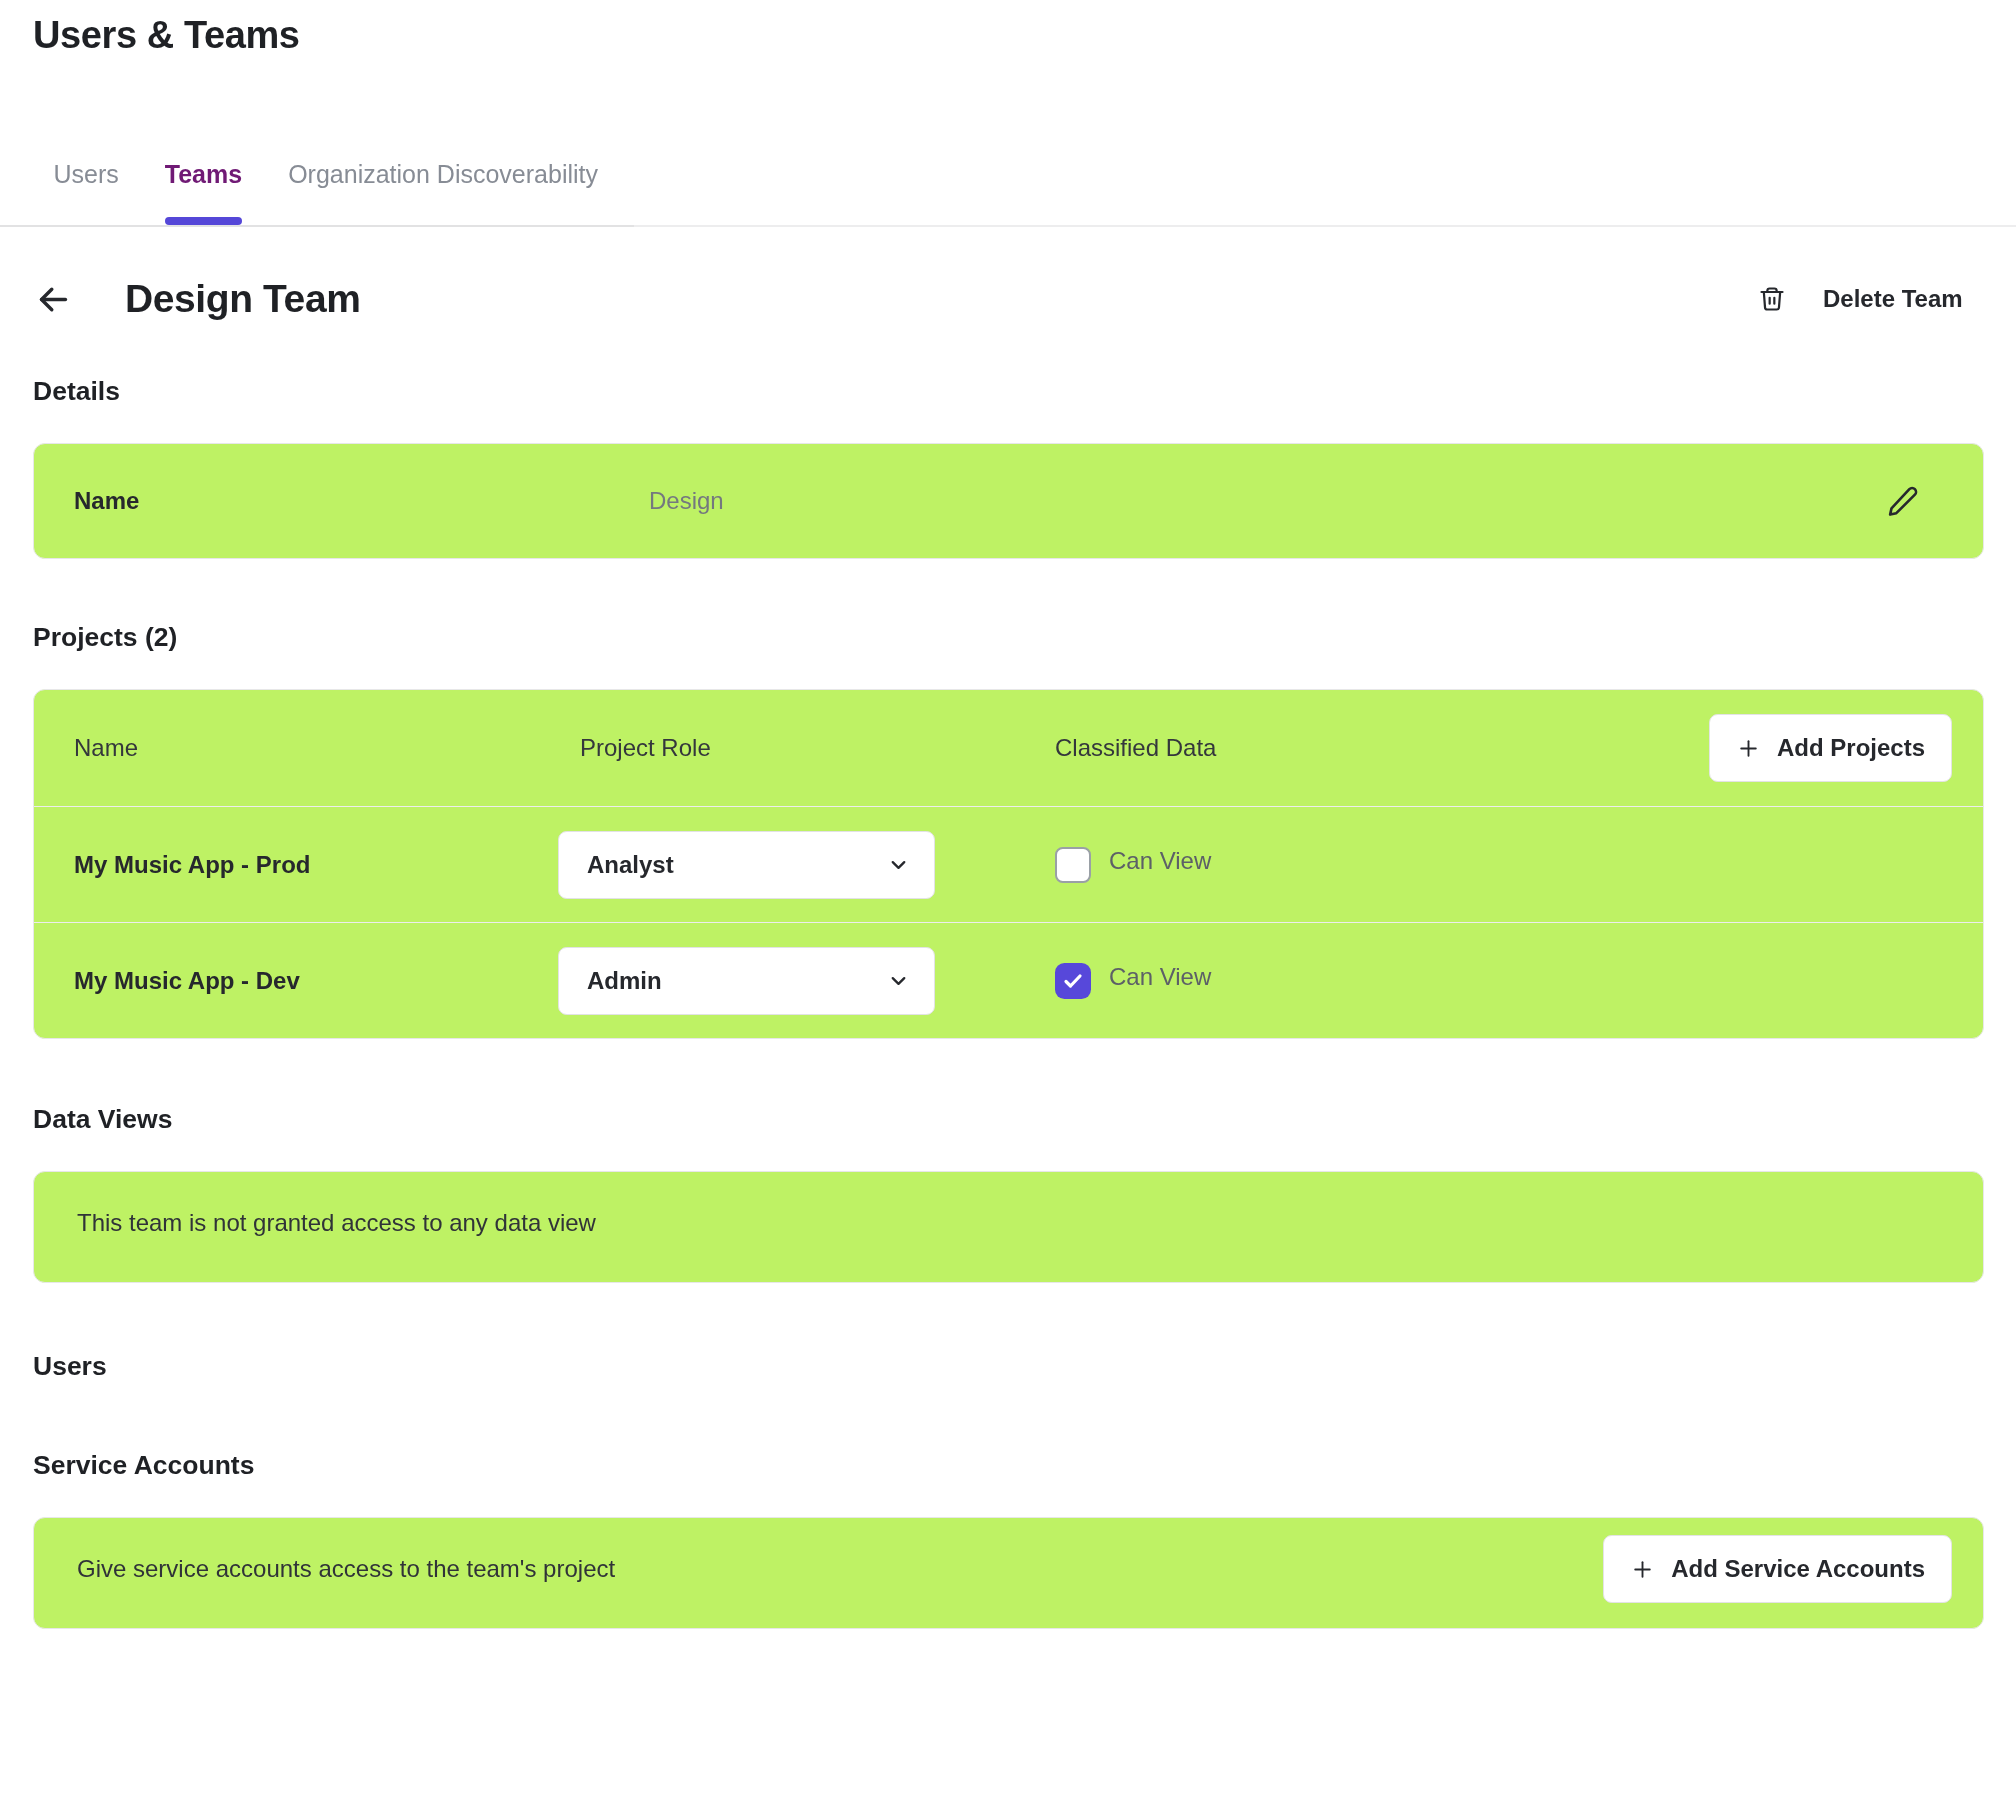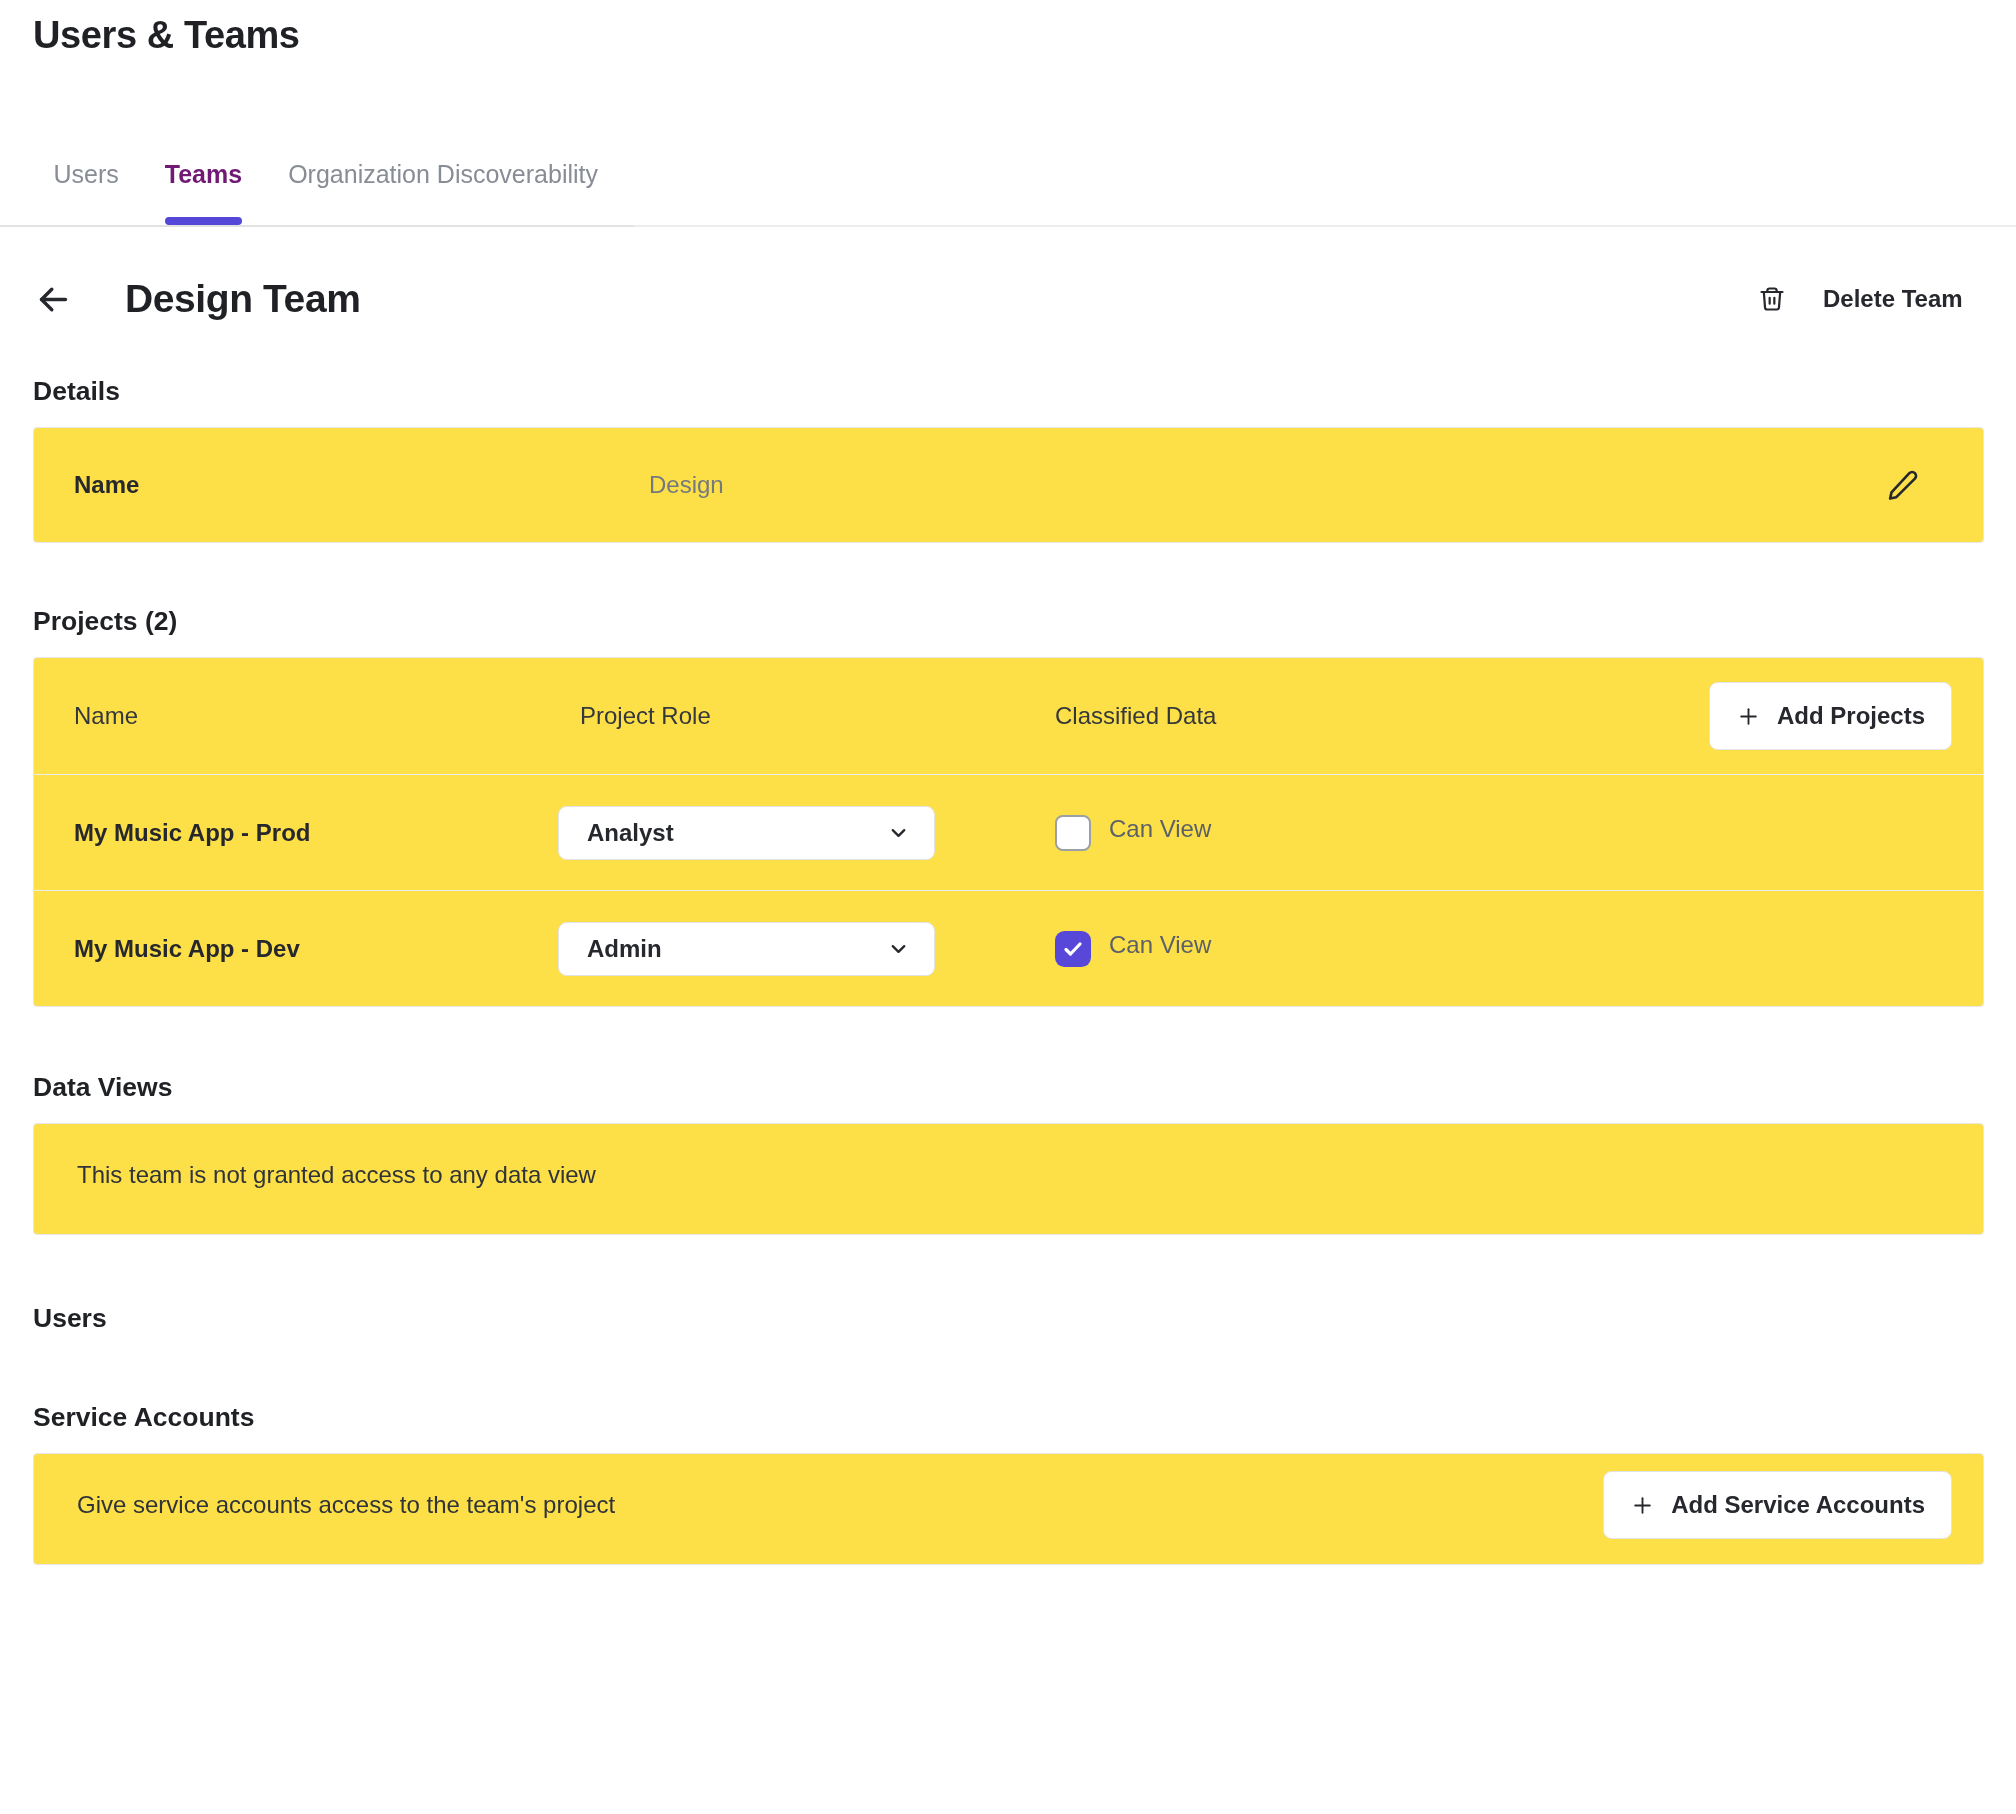"Name" .card { background: #fde047 -> #bef264; border-radius: 4px -> 12px; margin-top: 20px -> 36px }
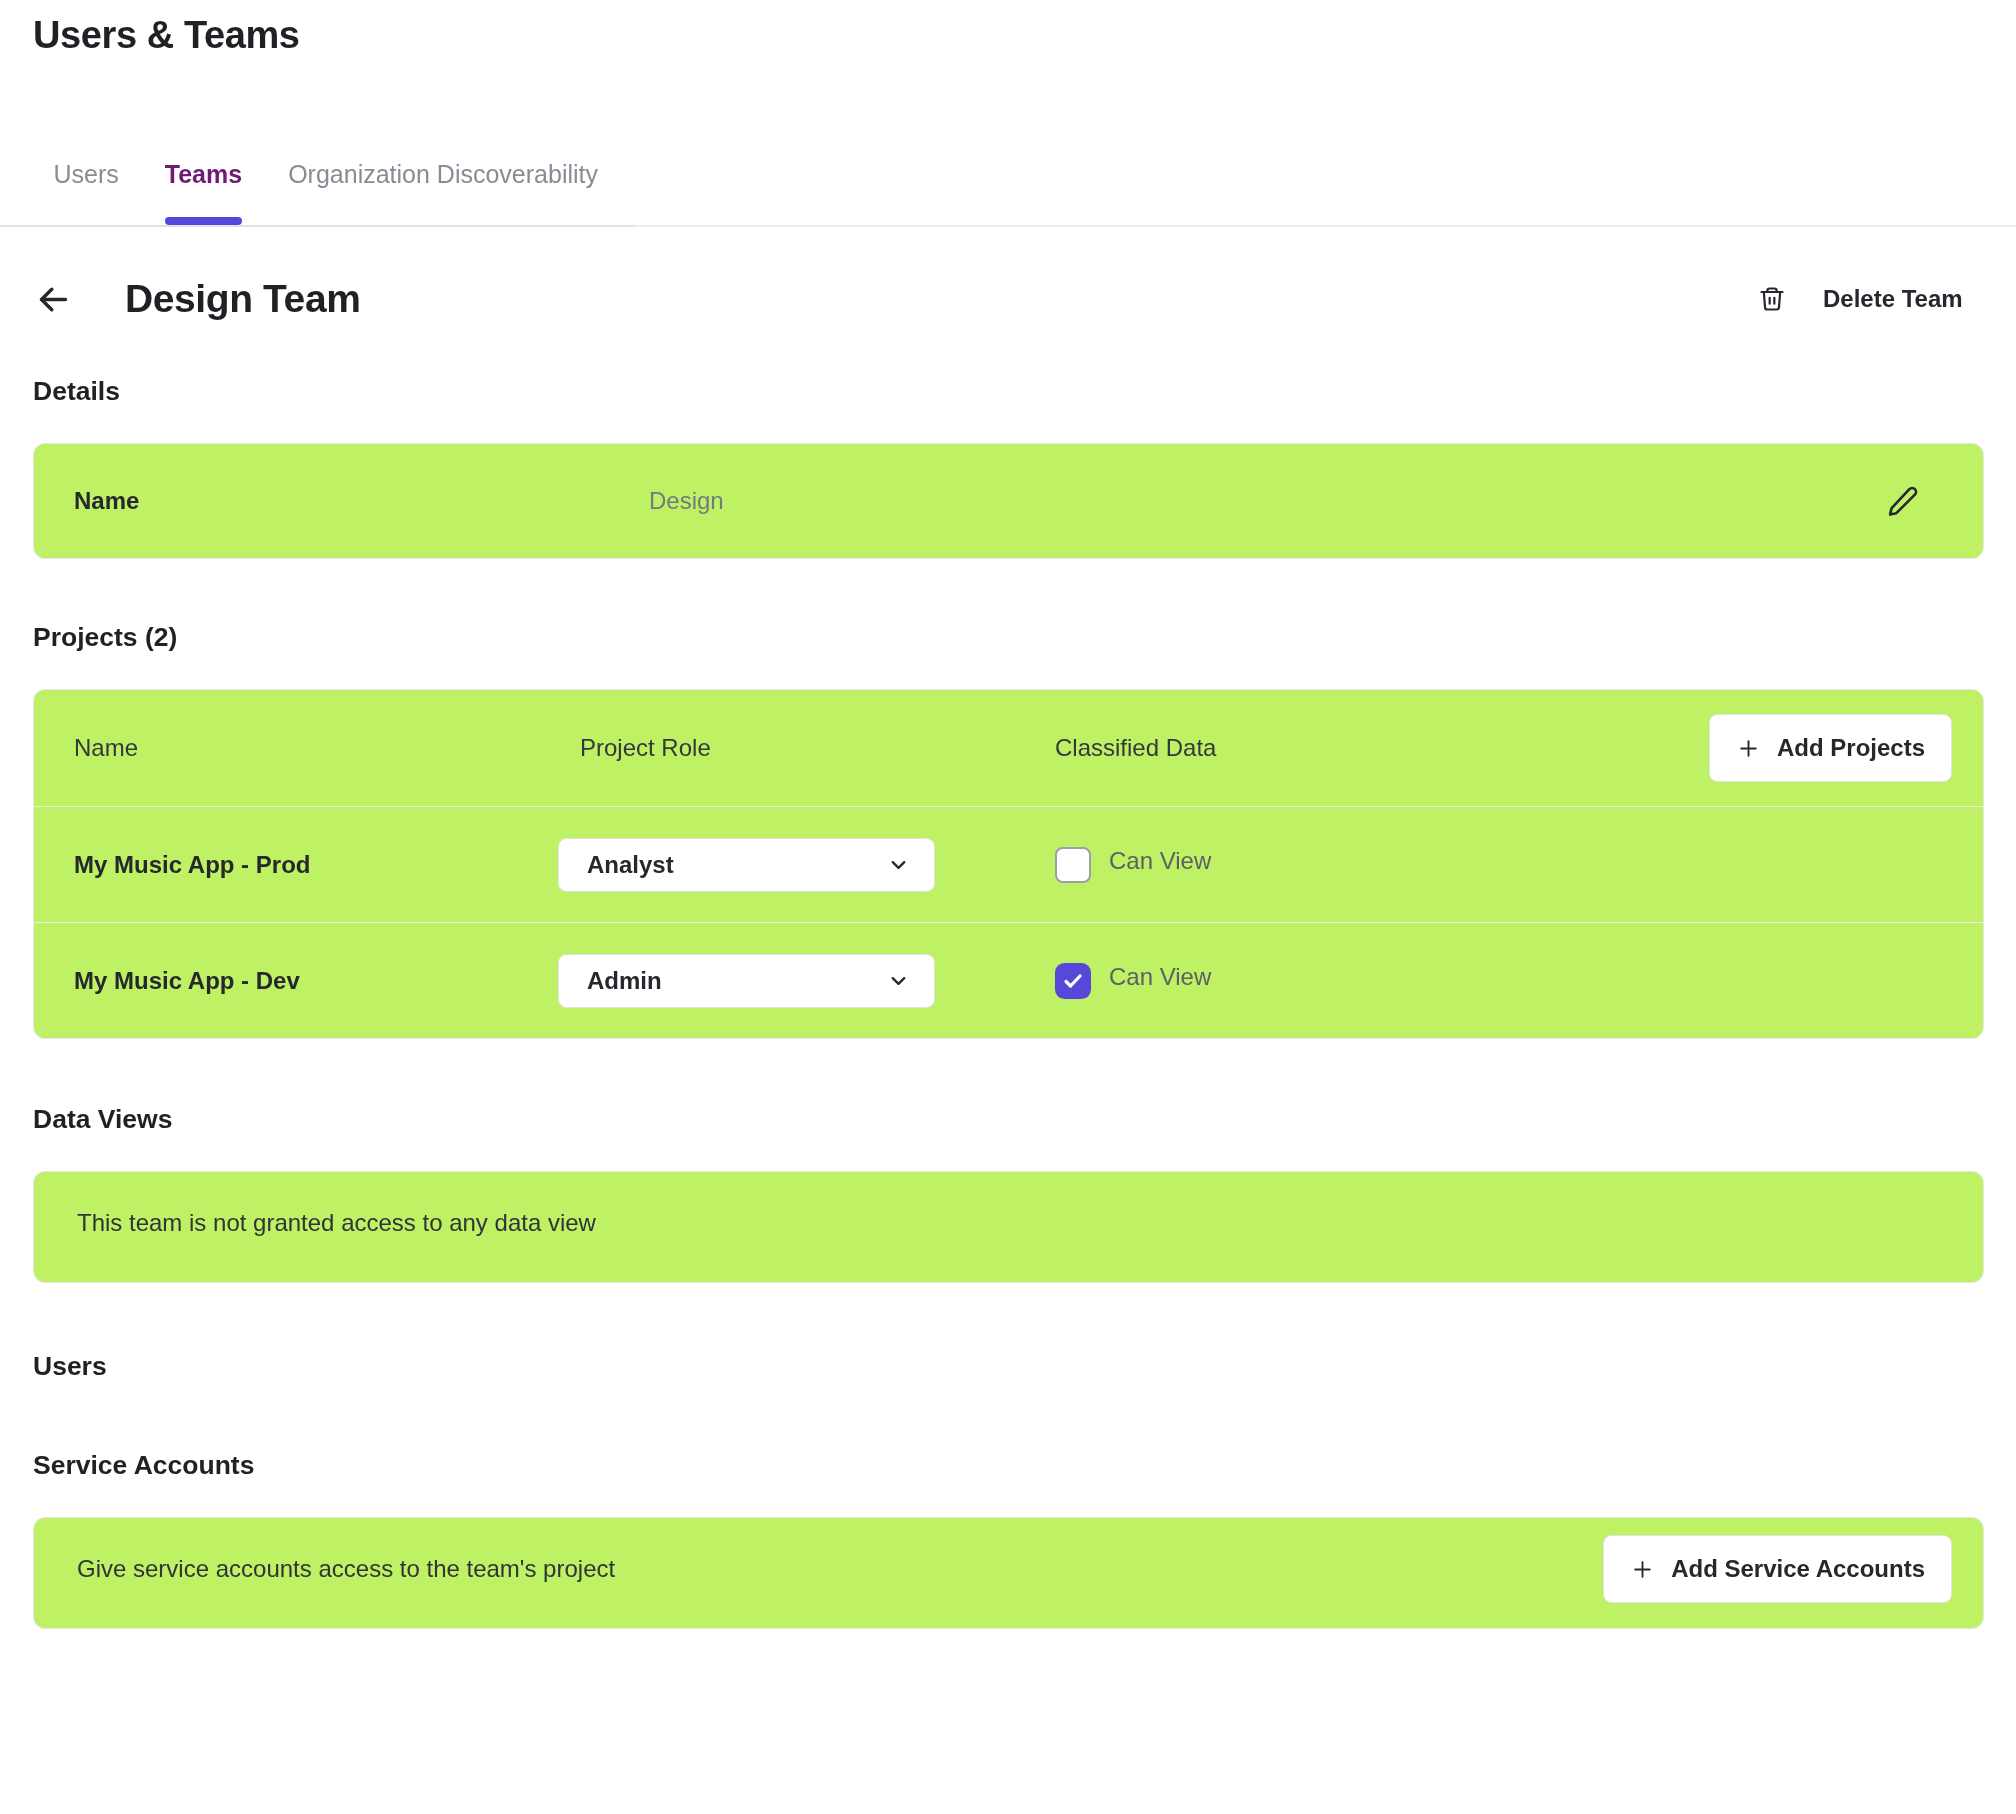"Analyst" .select { height: 54px -> 68px }
